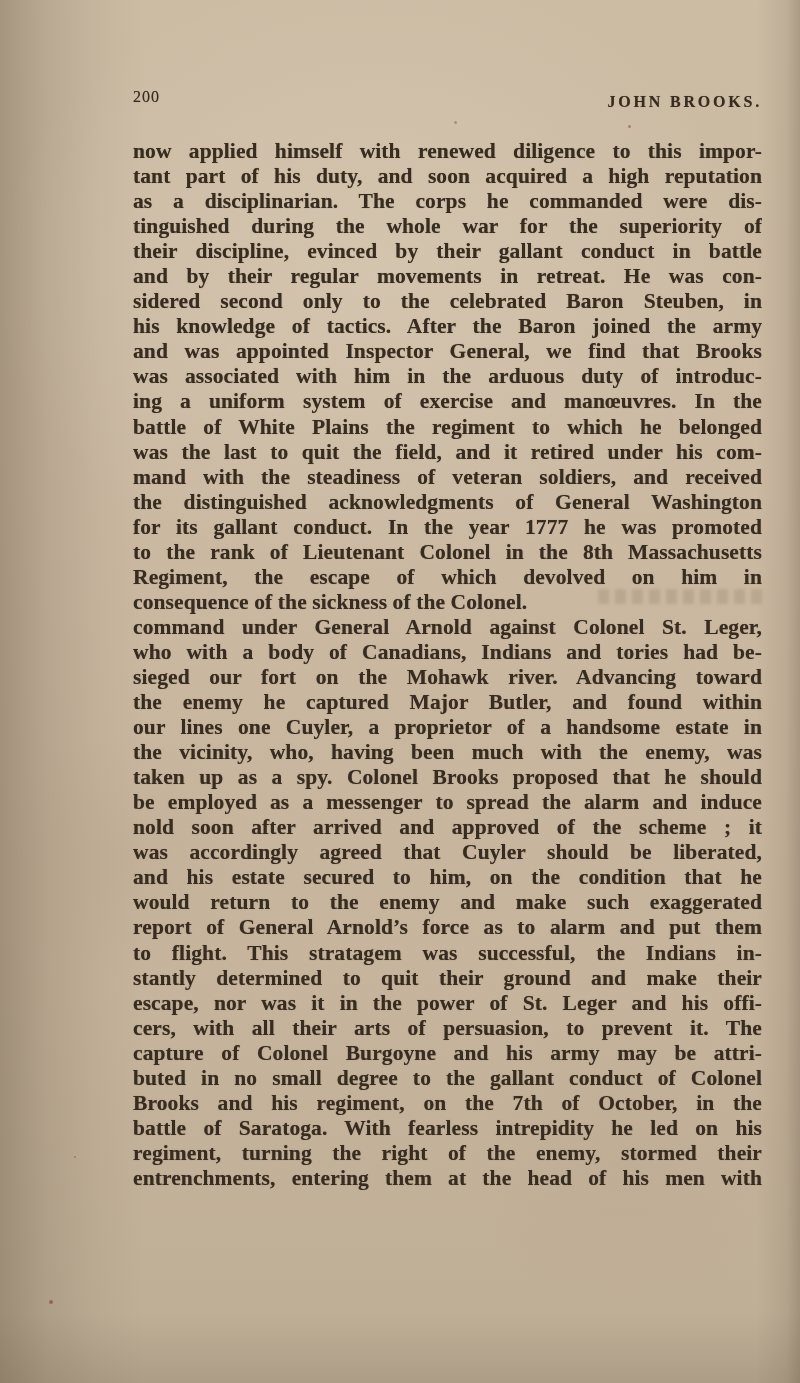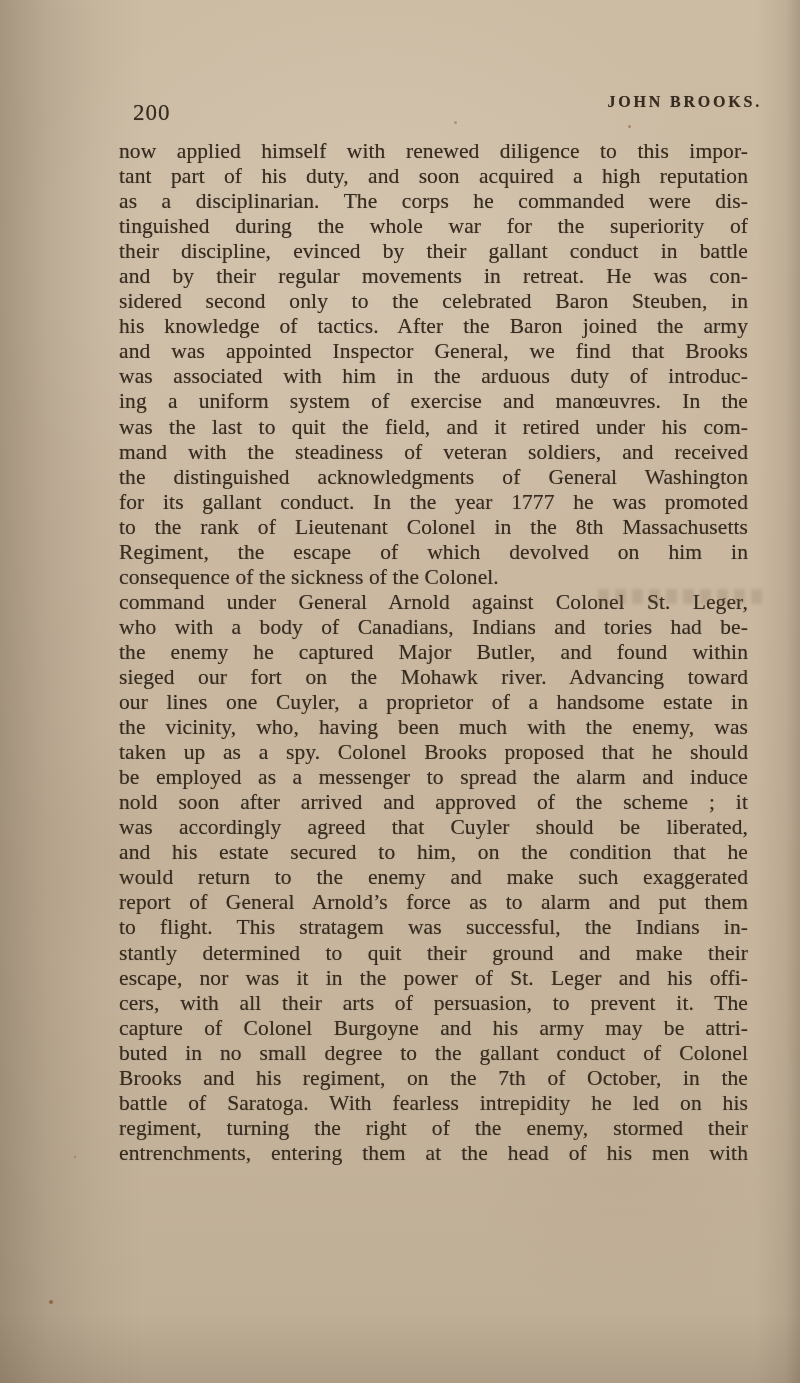"200" .page-number { font-size: 23px -> 16px; margin-top: 12px -> none }
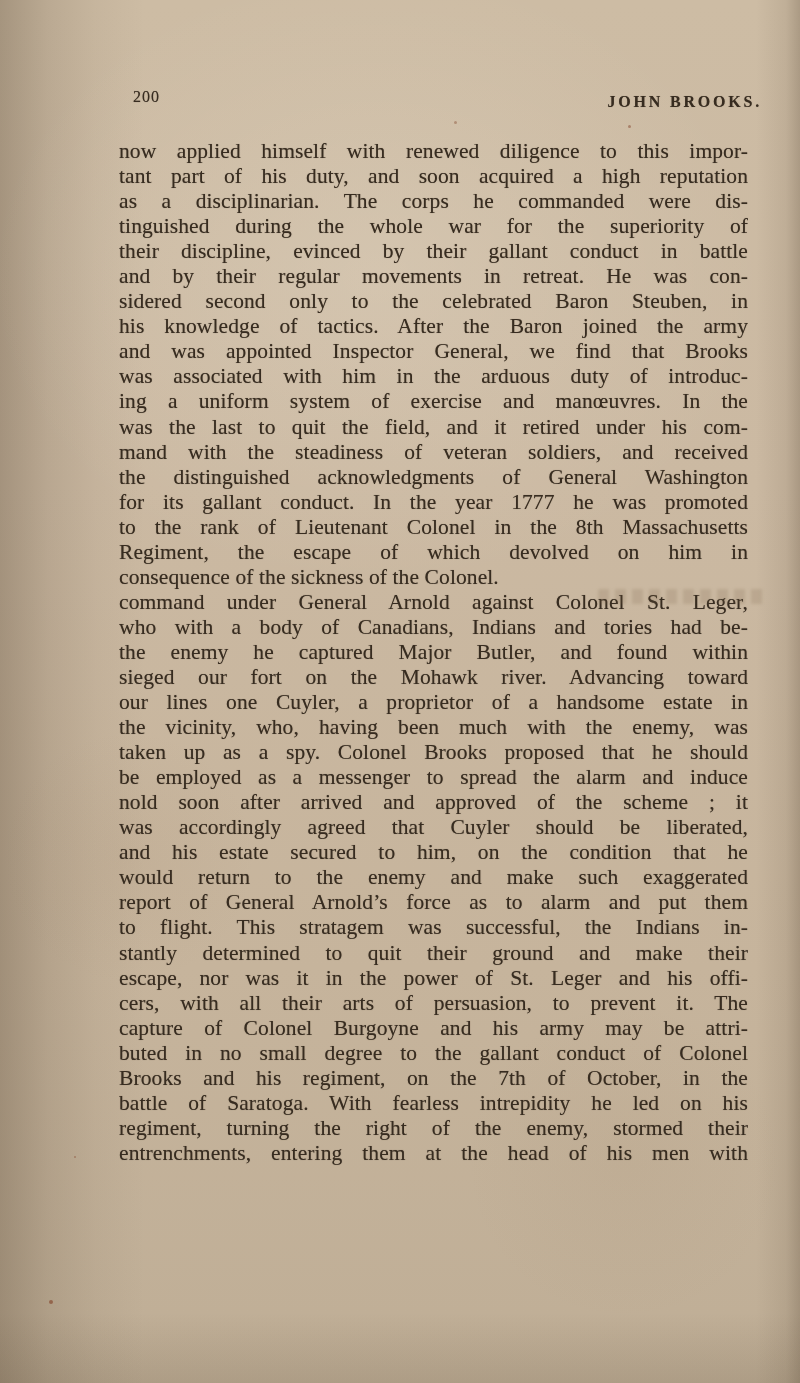"now applied himself with renewed" .textblock { font-weight: none -> bold; left: 119px -> 133px }
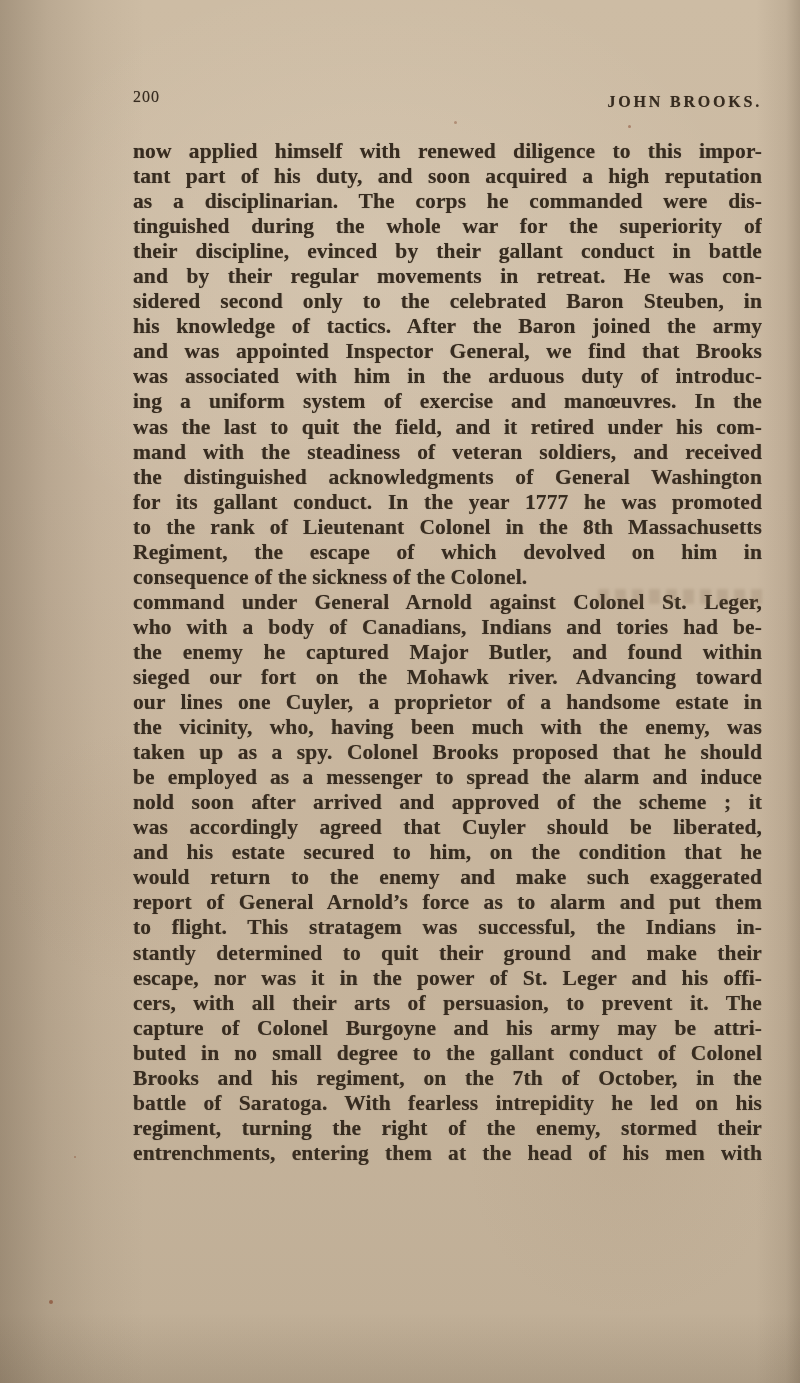"battle of White Plains the" div.line { html: none -> <div>battle of White Plains the regiment to which he belonged</div> }
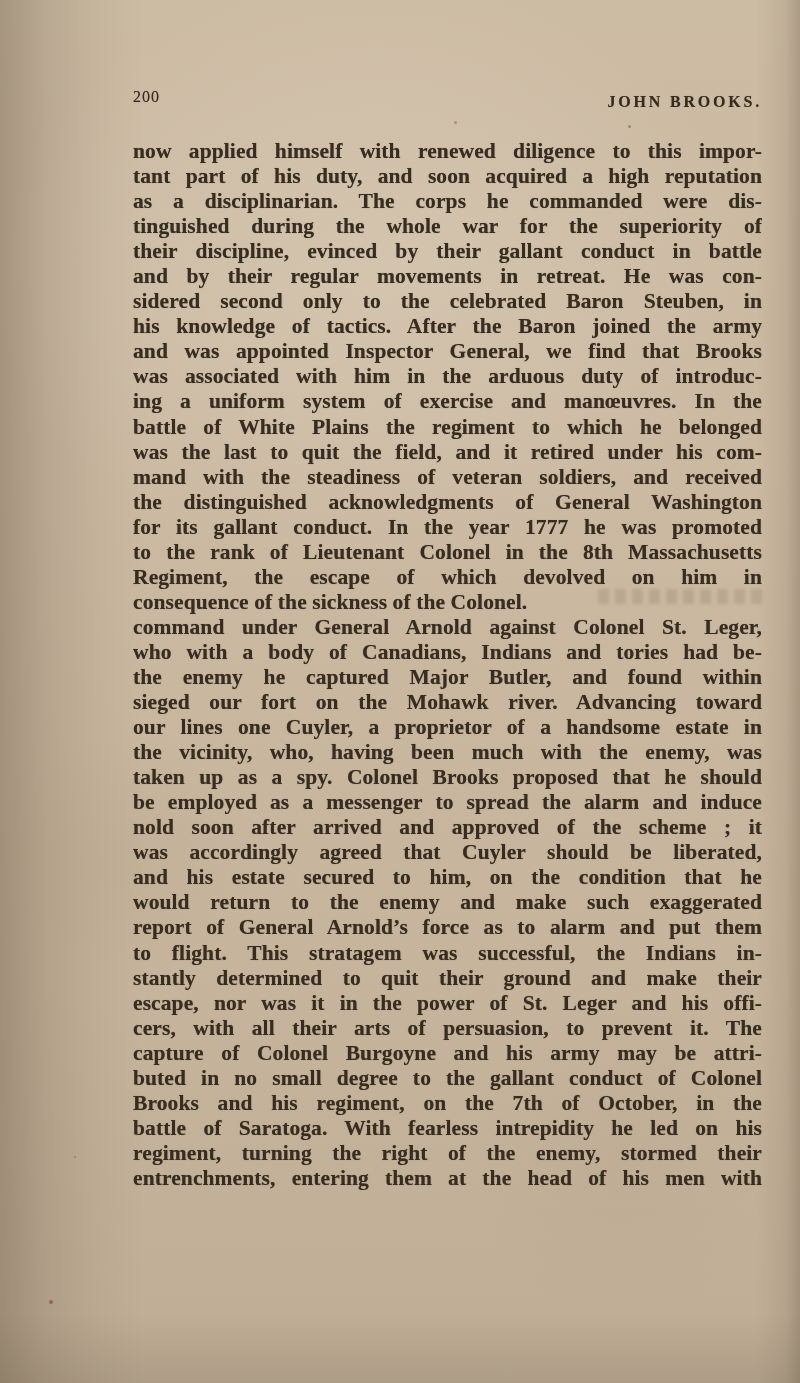"the enemy he captured Major" div.line { order: before "sieged our fort on the" -> after "sieged our fort on the" }
